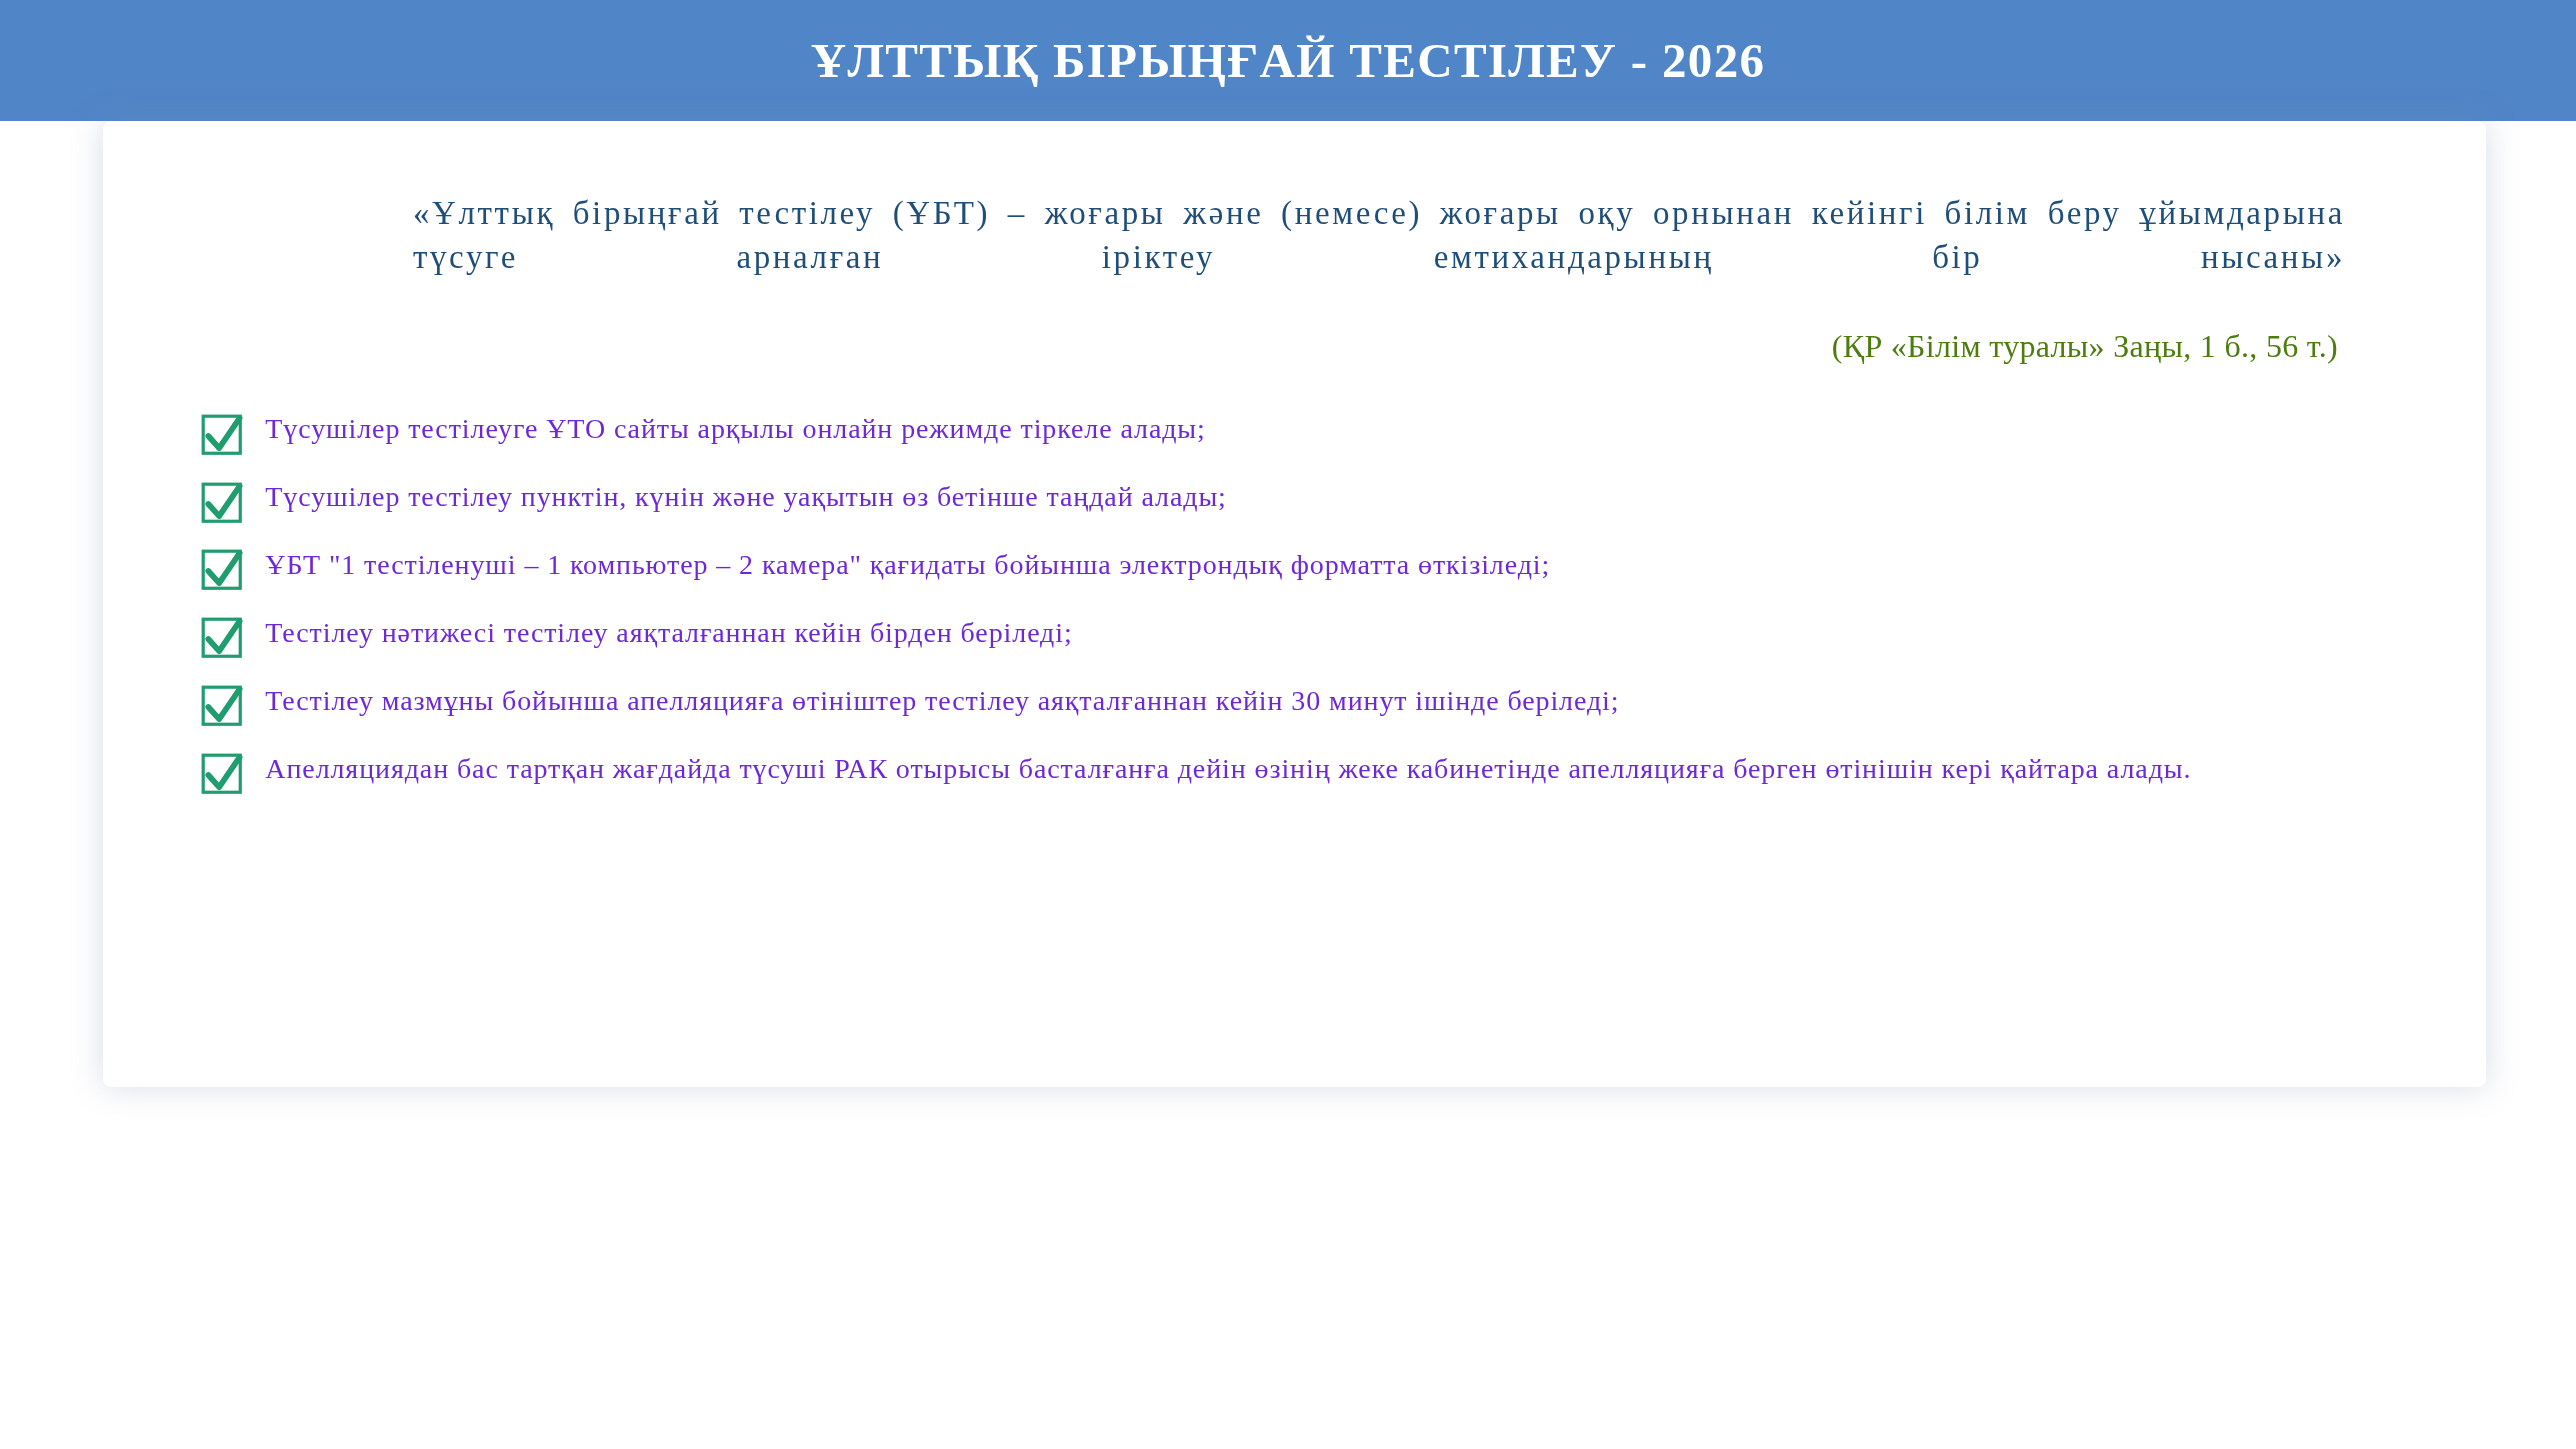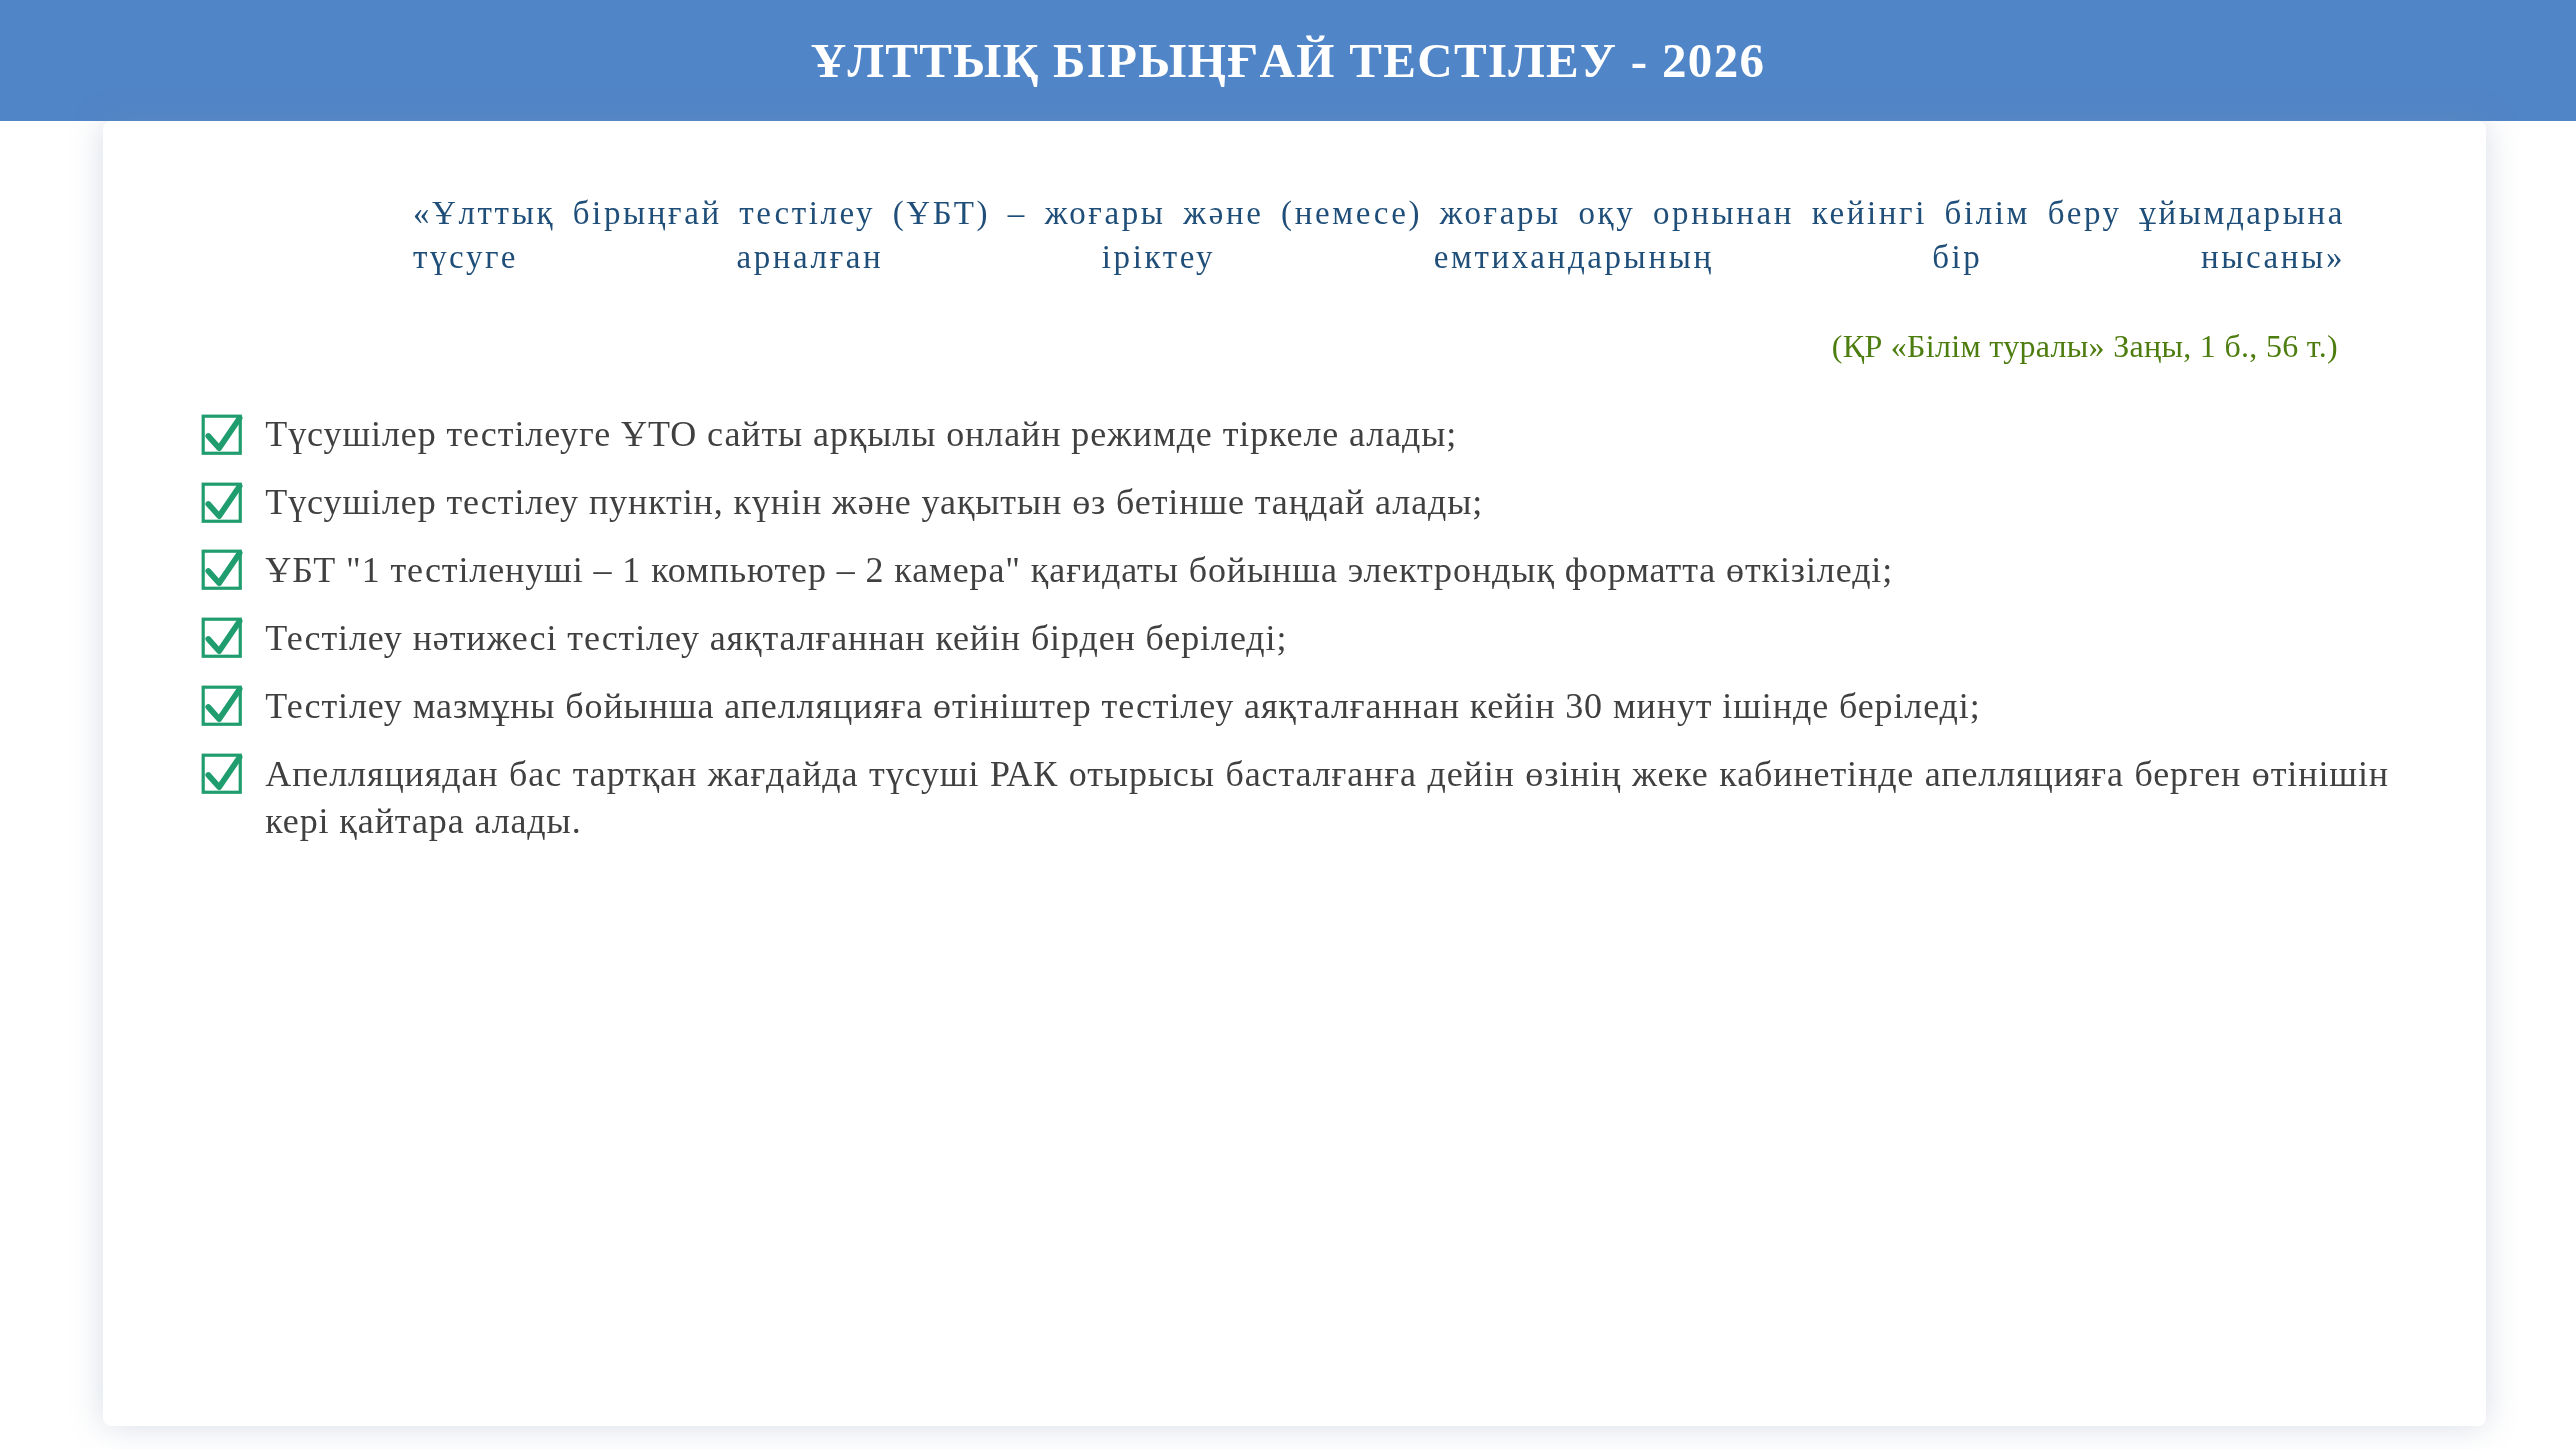"«Ұлттық бірыңғай тестілеу (ҰБТ) –" .card { height: 1305px -> 966px }
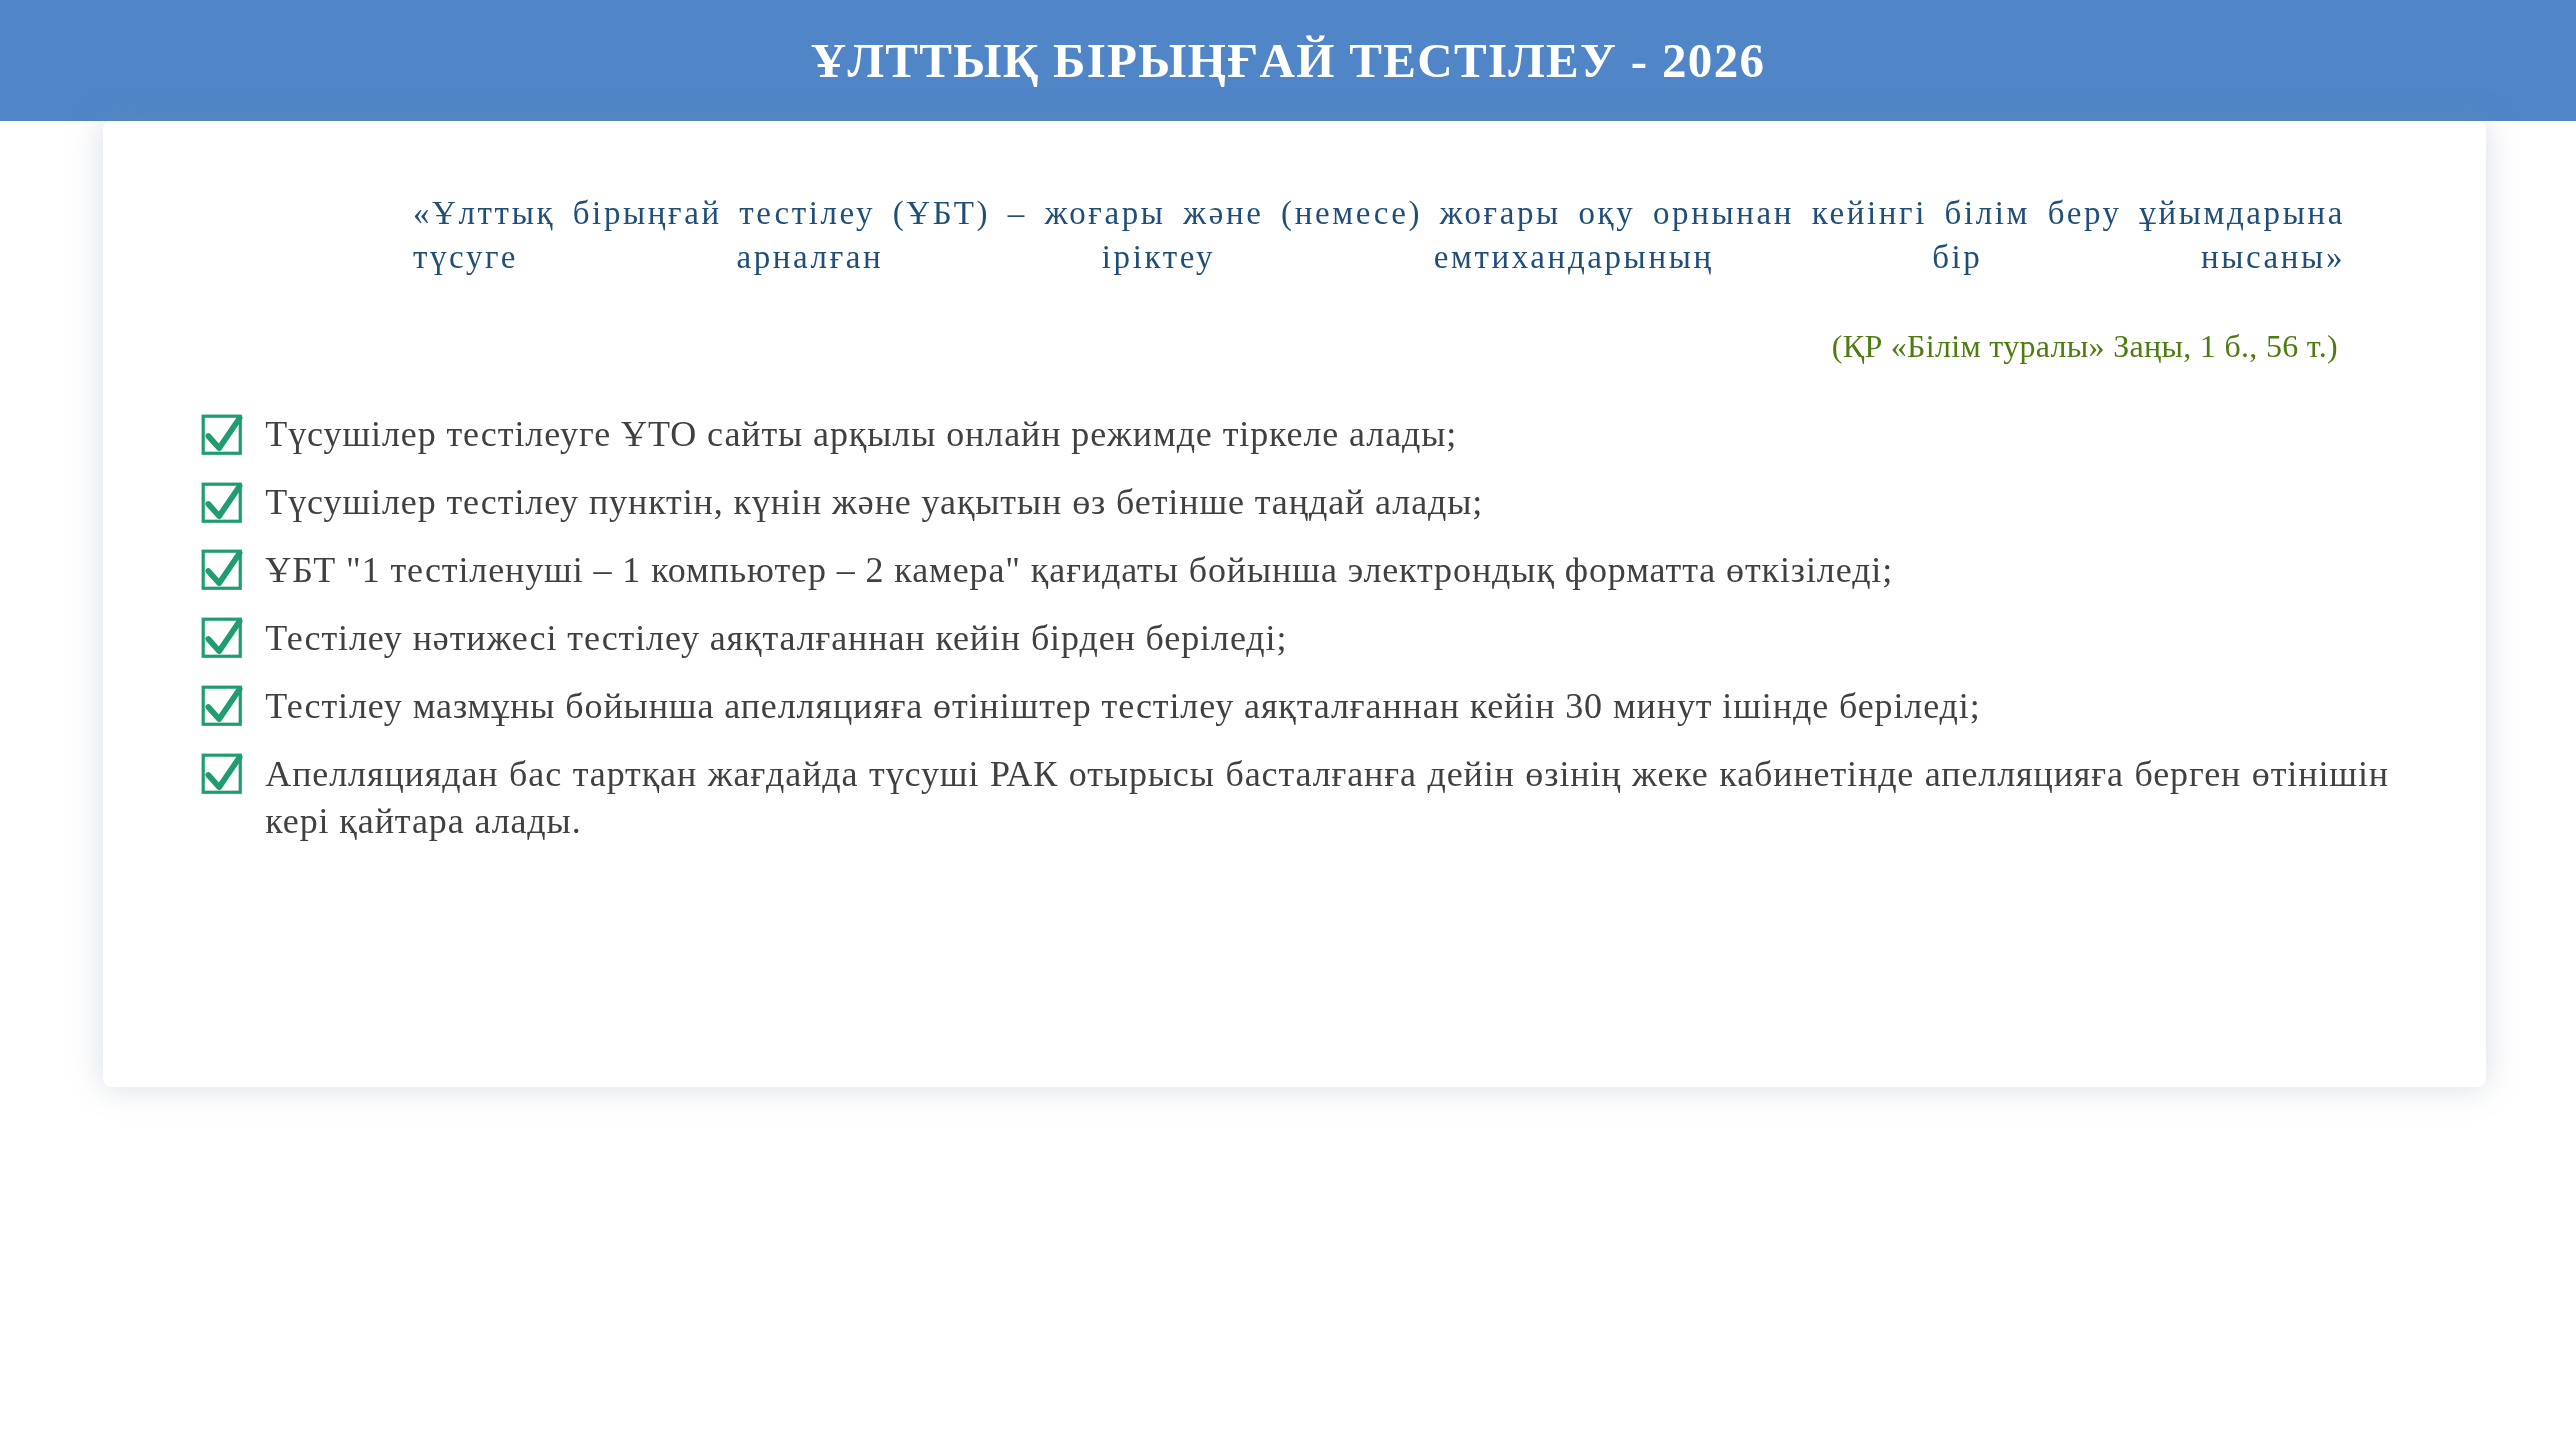"Түсушілер тестілеуге ҰТО сайты арқылы" .bullet-text { color: #404040 -> #6d28d9; font-size: 36px -> 28px }
